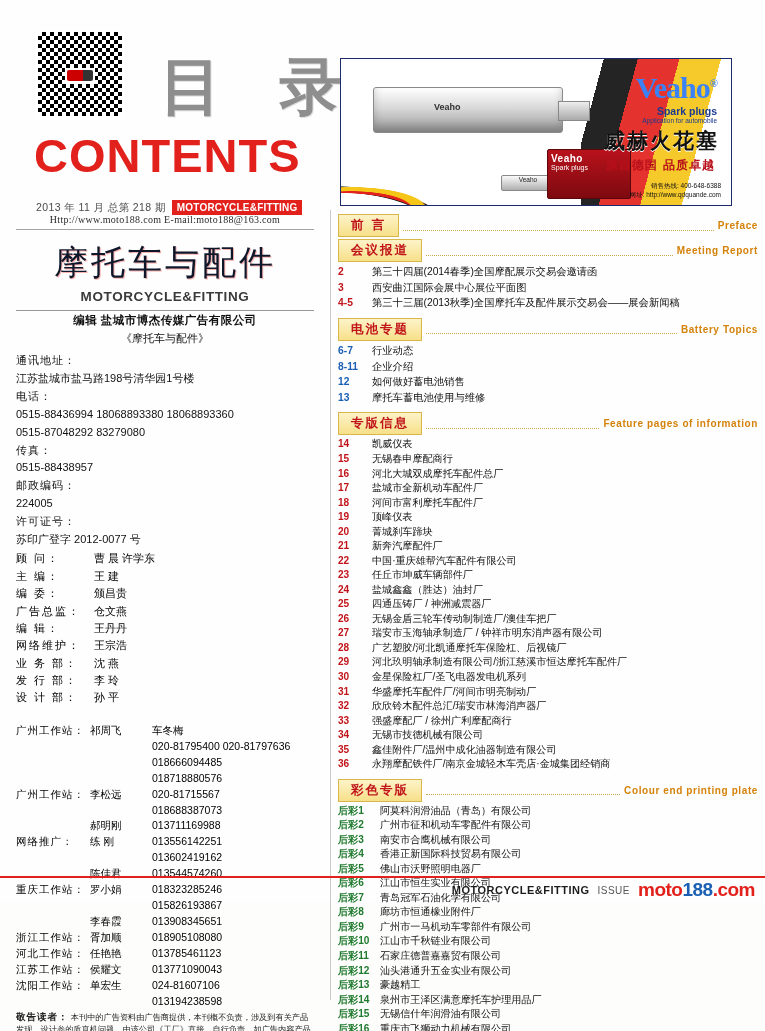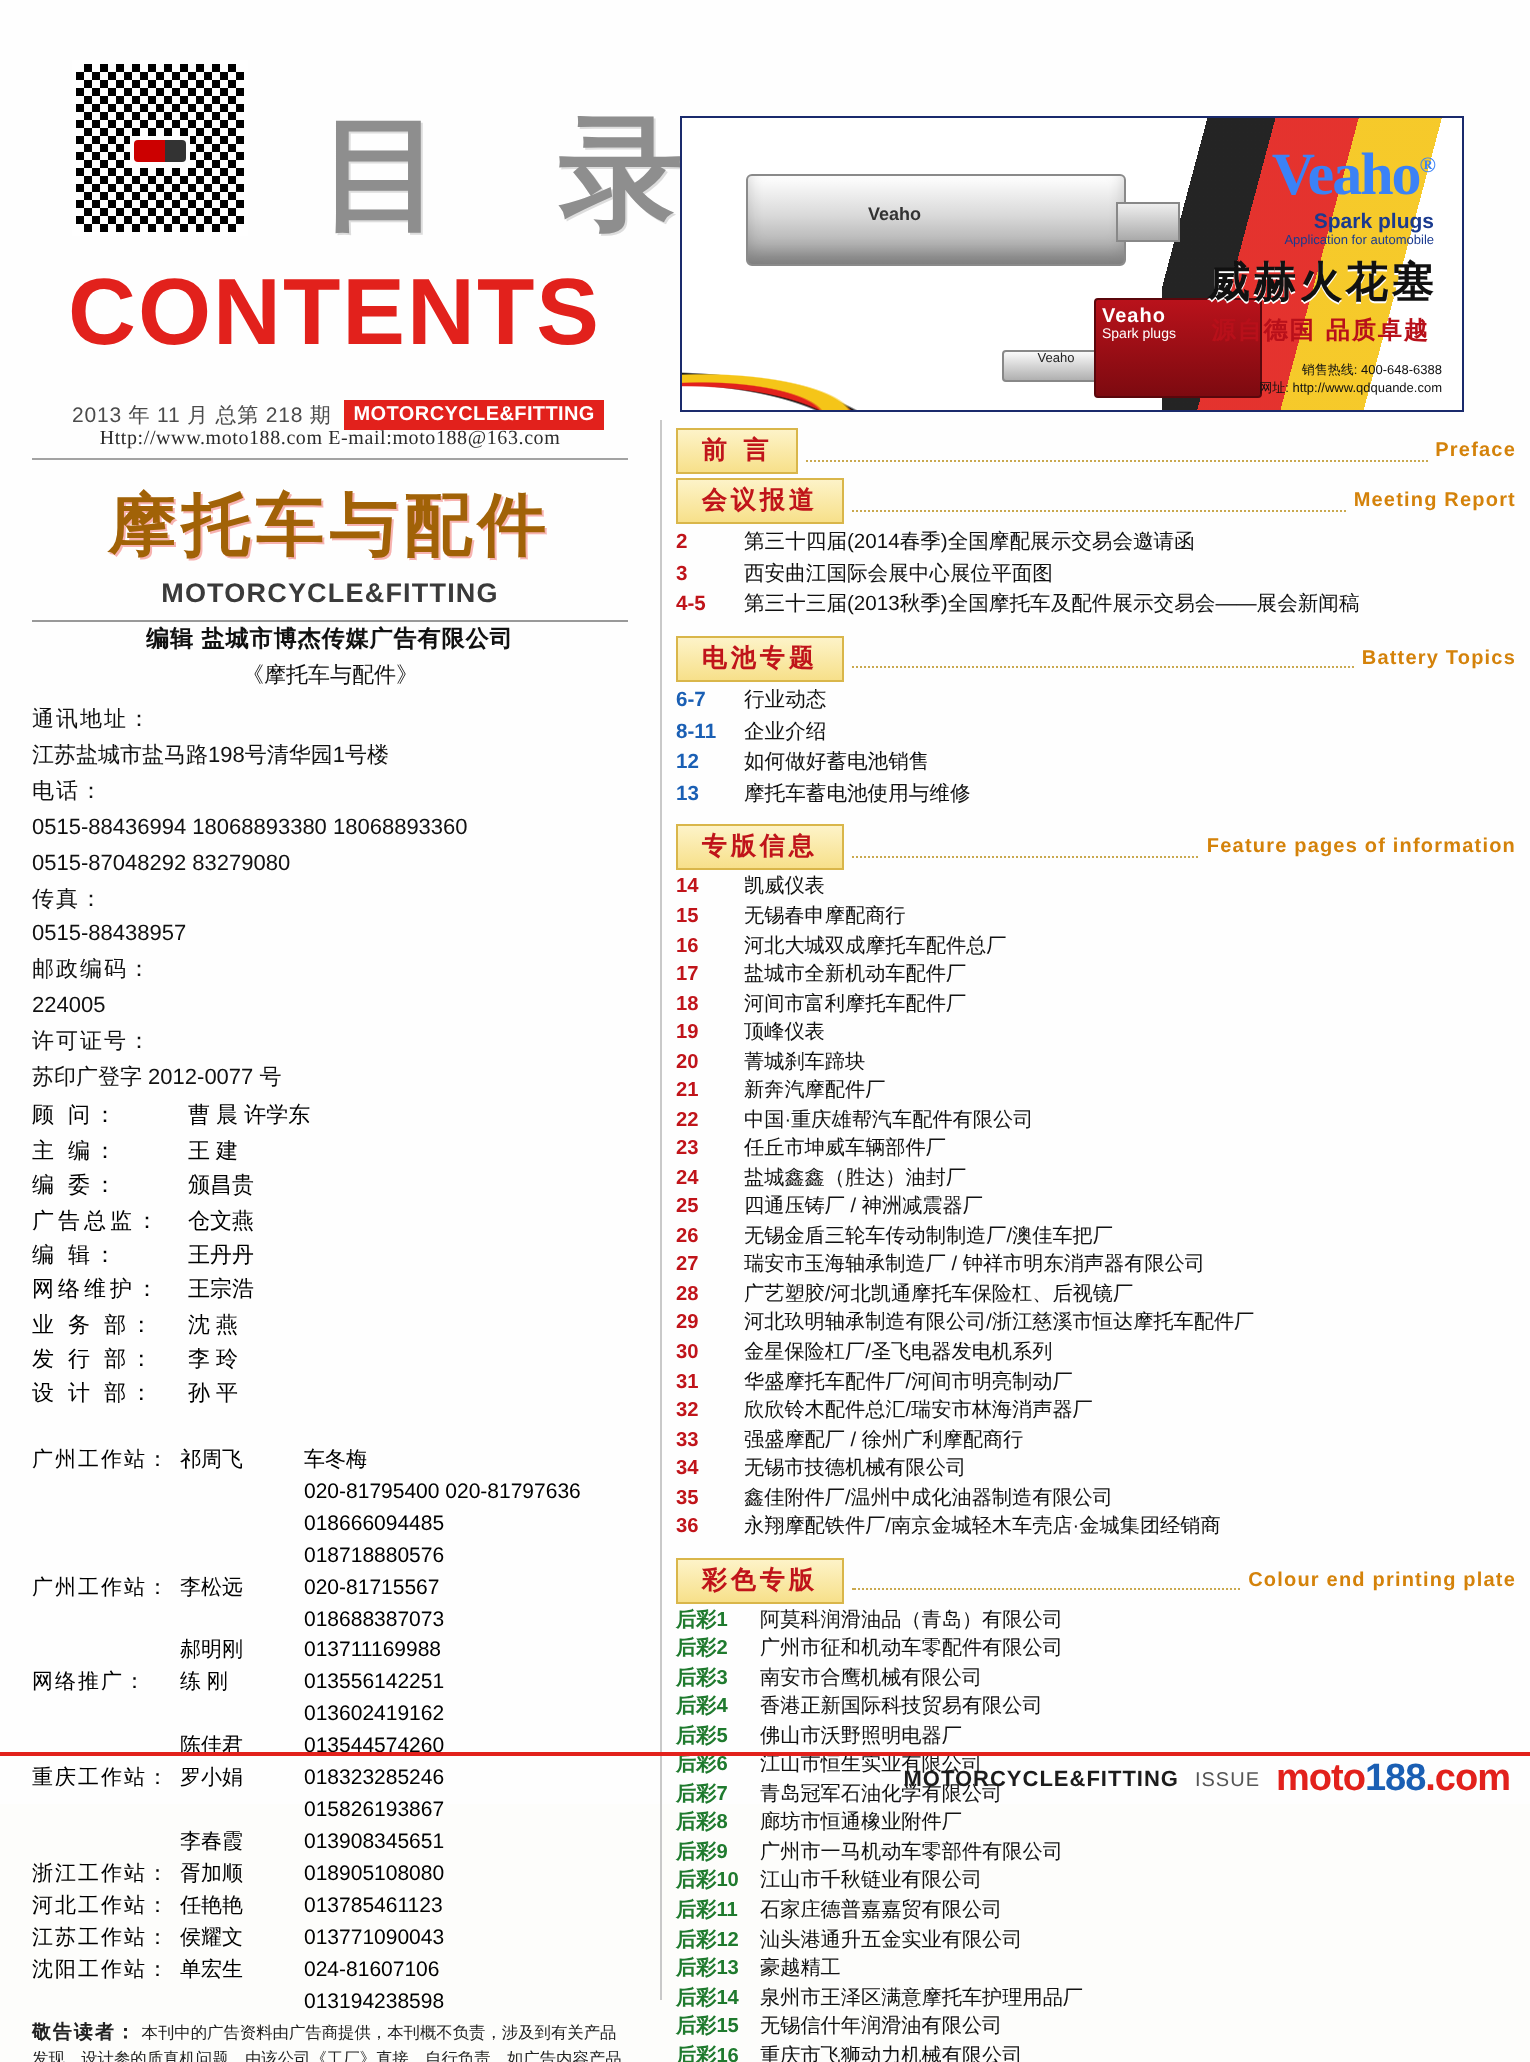"摩托车与配件" .mag-title { color: #a16207 -> #0f172a; font-weight: bold -> normal }
